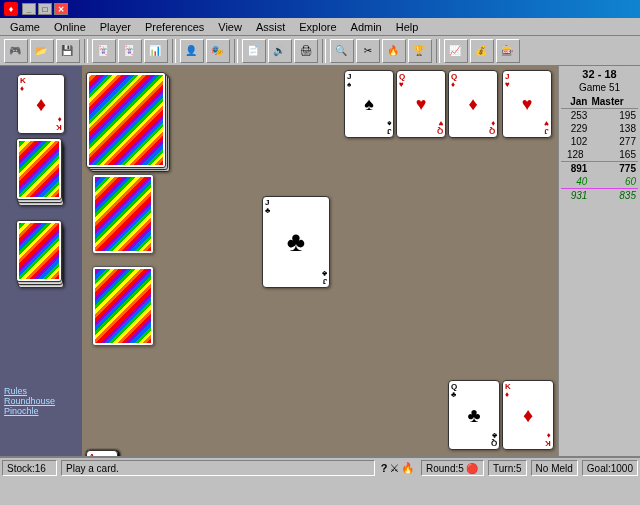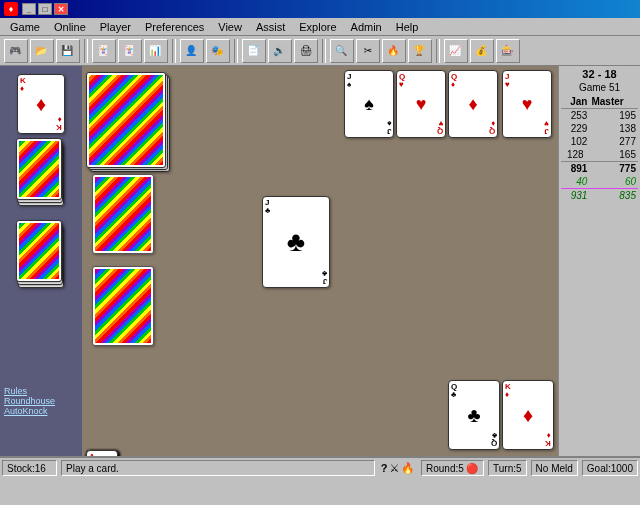"AutoKnock" div { text: AutoKnock -> Pinochle }
